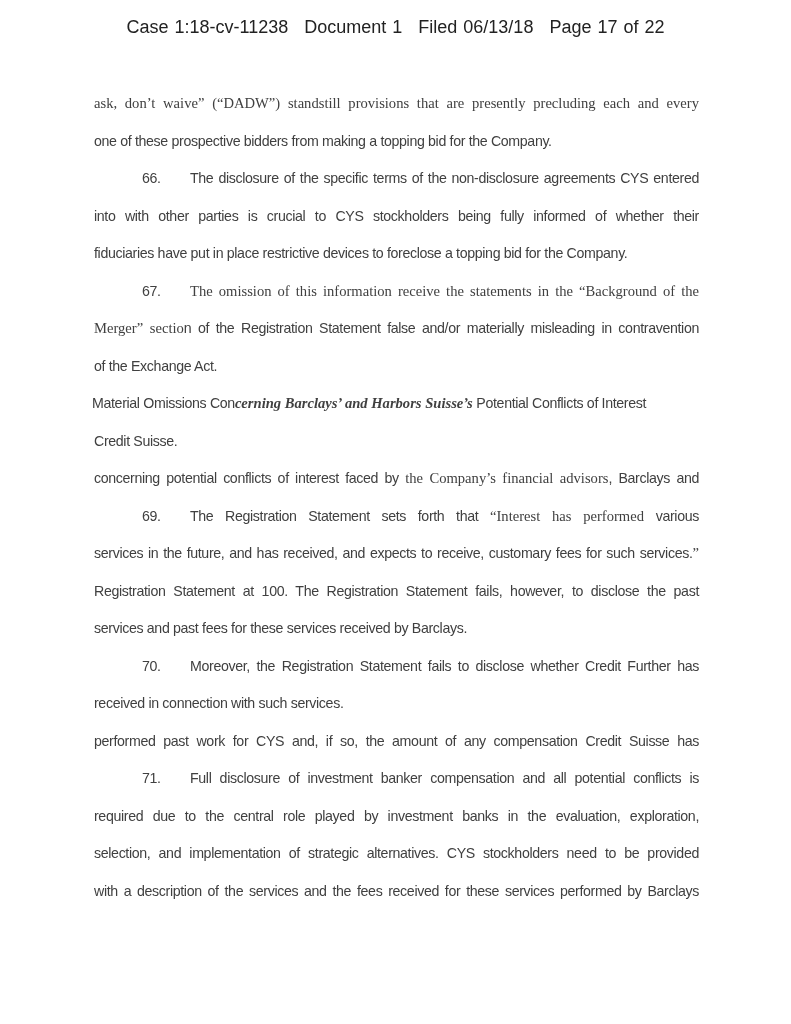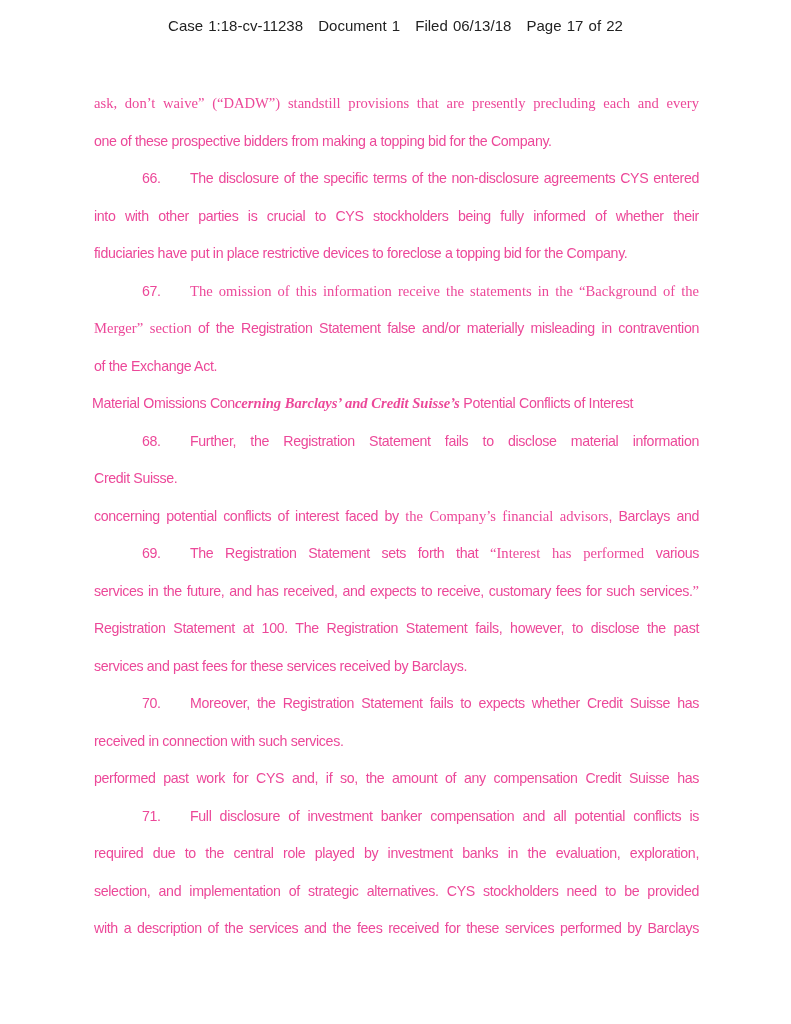"Case 1:18-cv-11238 Document 1 Filed" .header { font-size: 15px -> 18px }
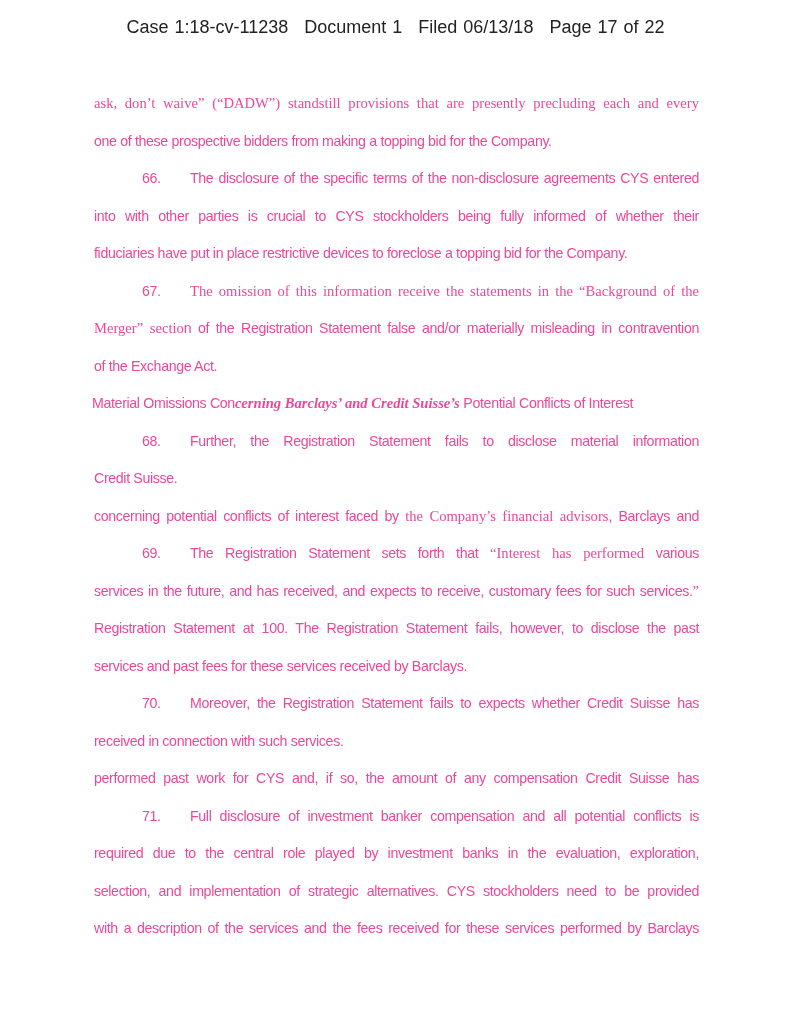"ask, don’t waive” (“DADW”) standstill" .body-text { color: #ec4899 -> #404040 }
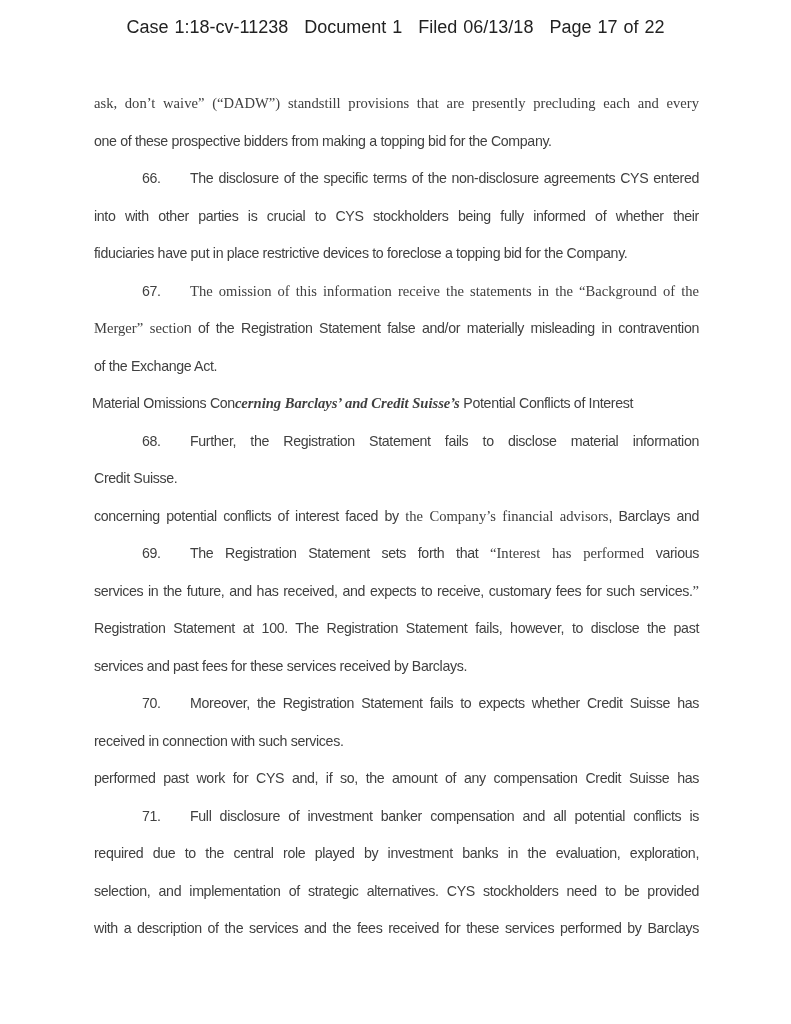"cerning Barclays’ and Credit Suisse’s" span.bi { text: Credit -> Harbors }
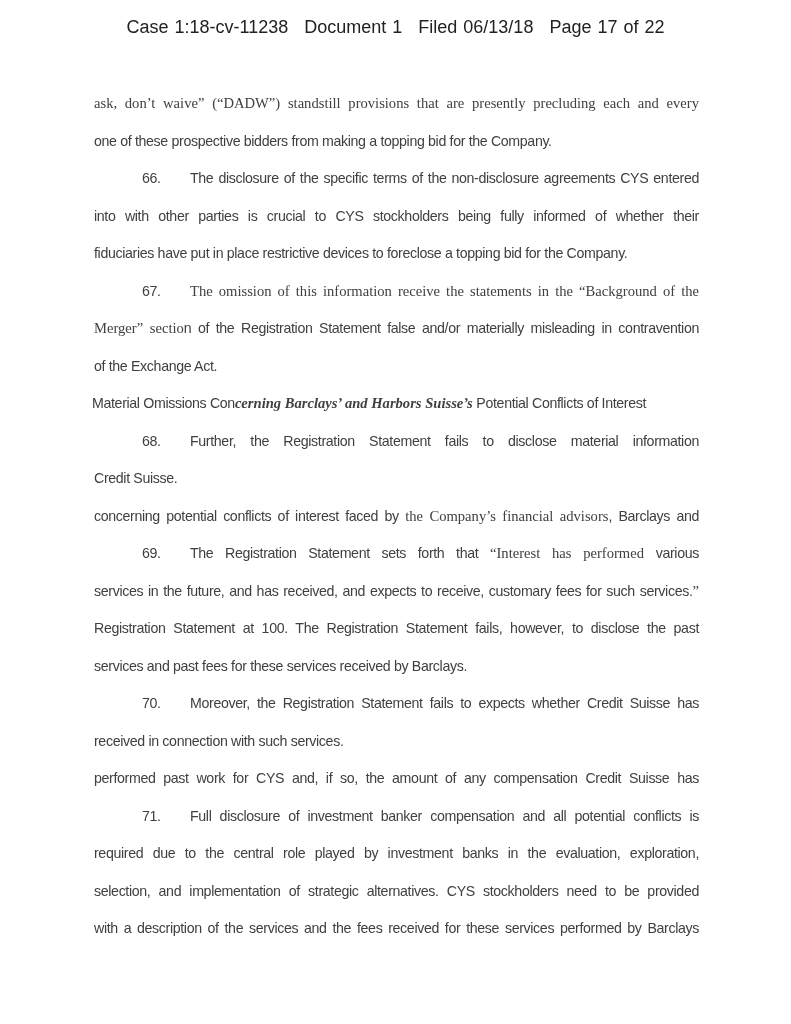"68. Further, the Registration Statement" div.line { html: <div><span>68.</span><span>Further, the Registration Statement fails to disclose material information</span></div> -> none }
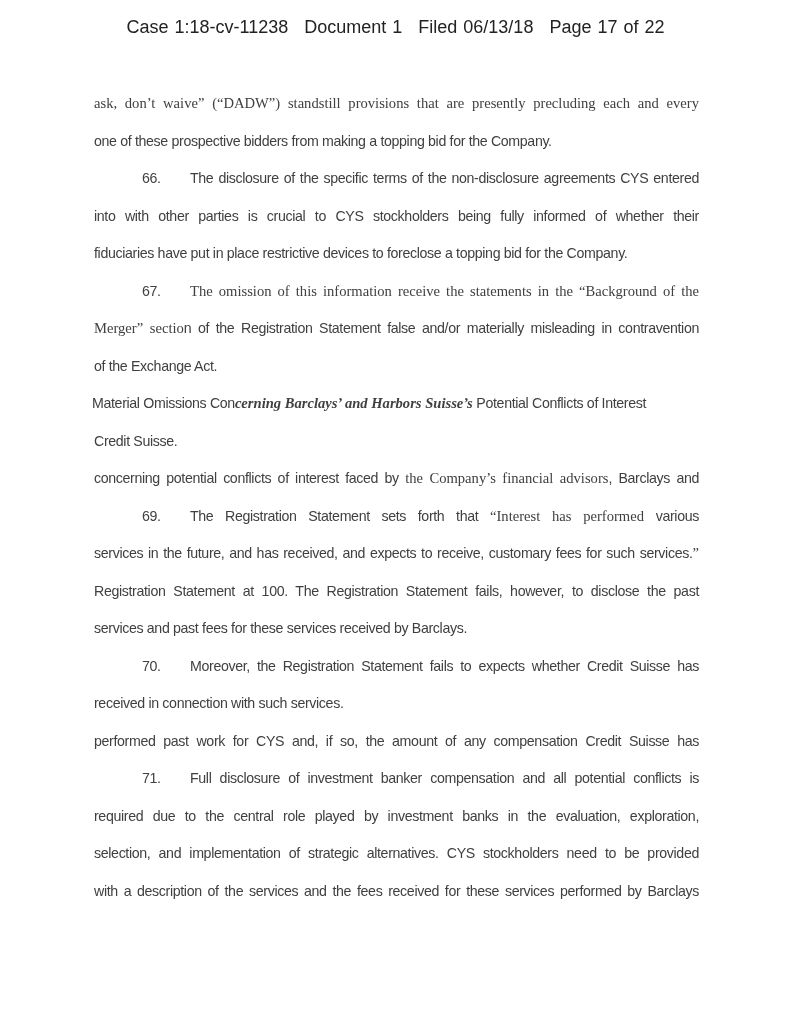"Moreover, the Registration Statement" span { text: expects whether Credit Suisse -> disclose whether Credit Further }
